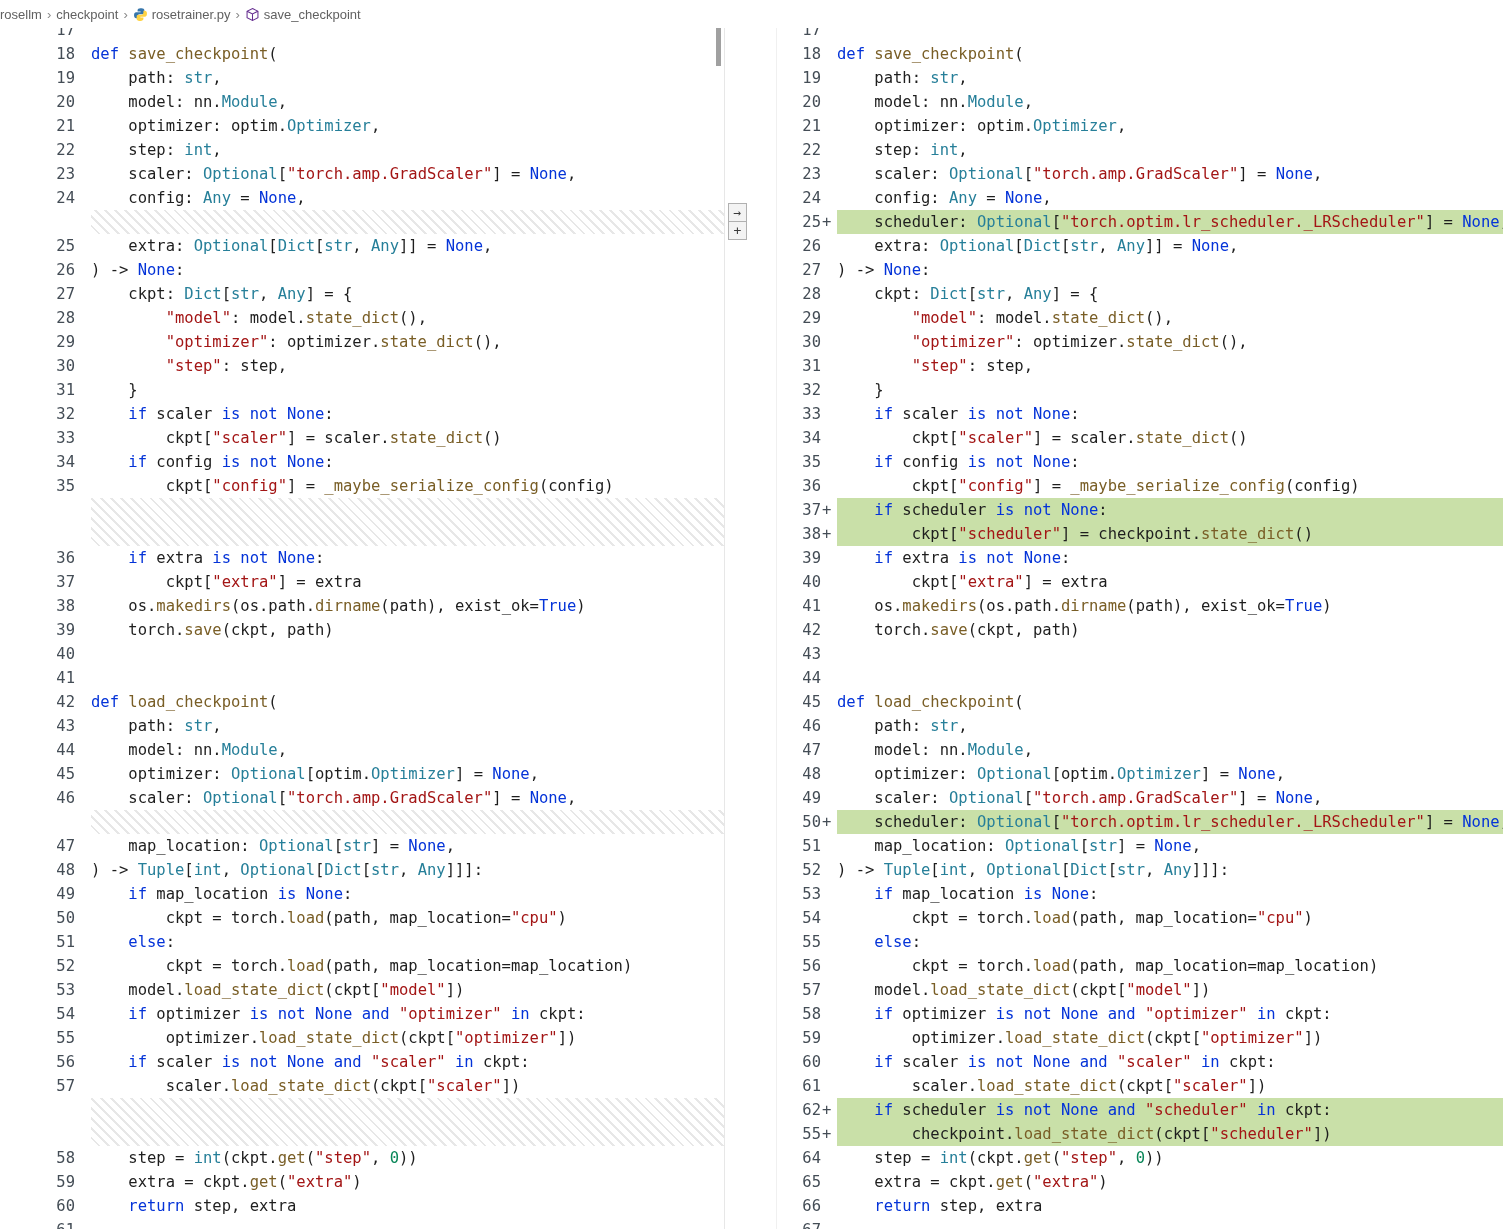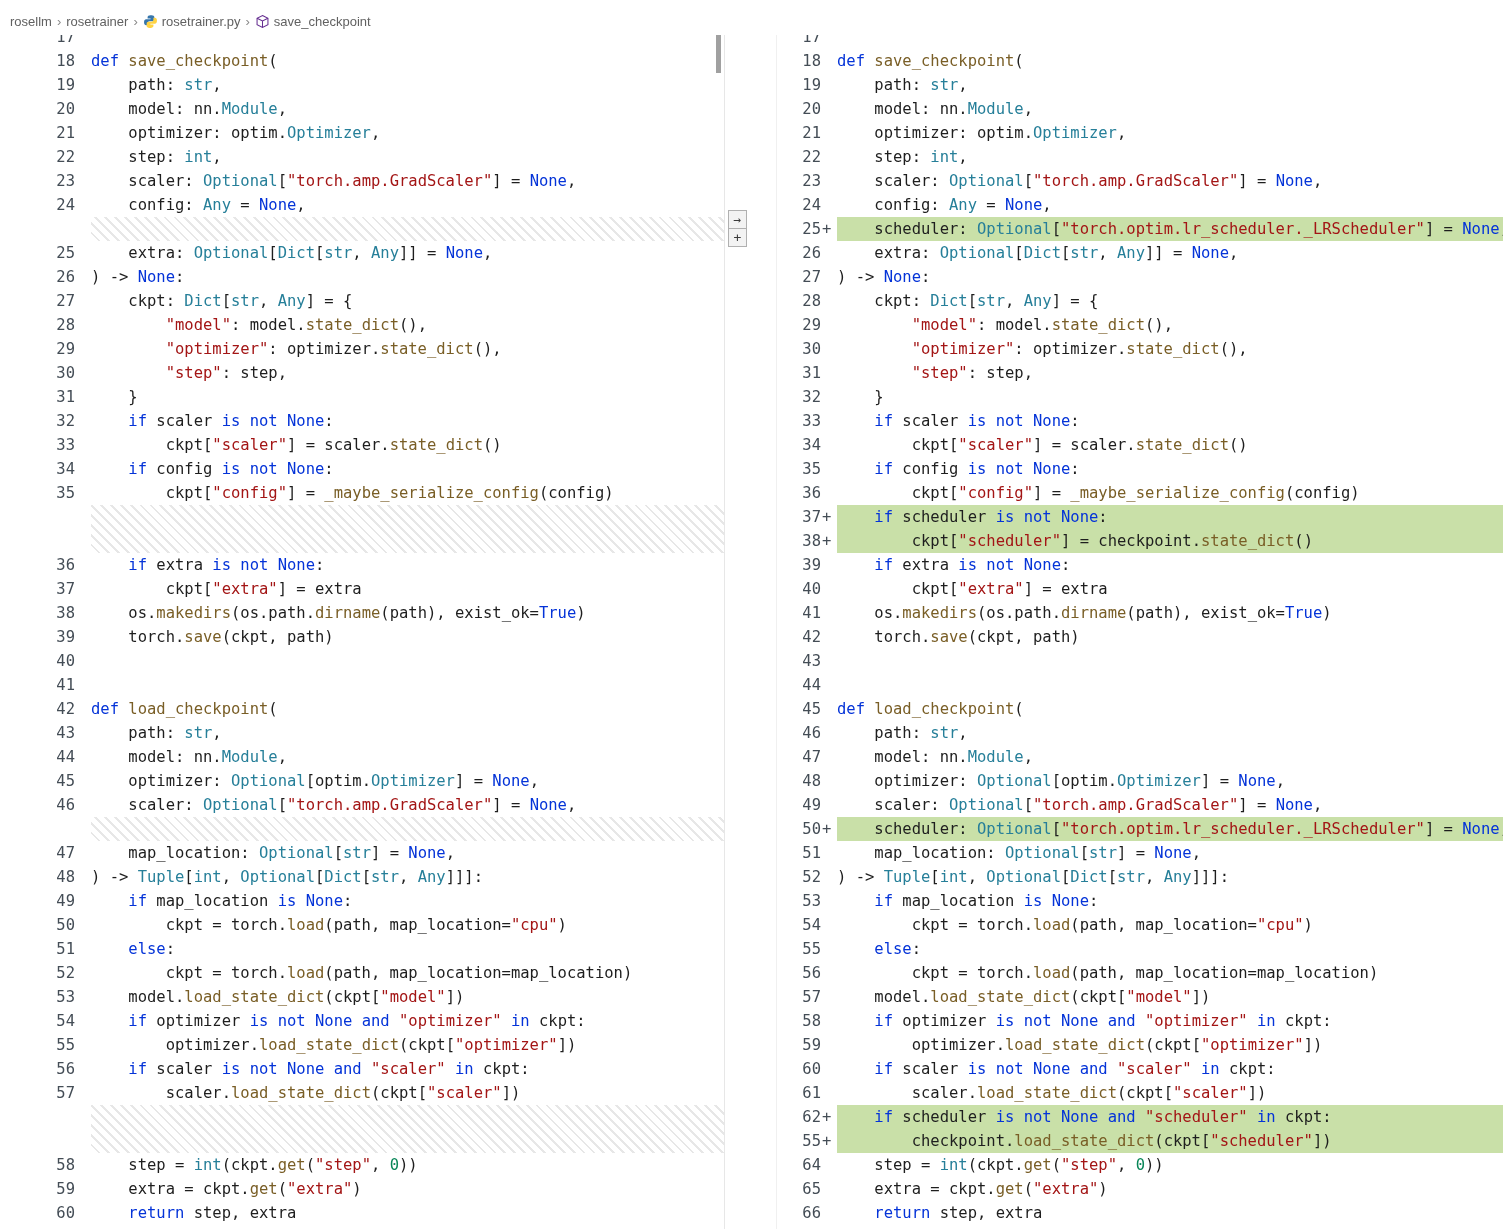"rosellm" .breadcrumb { margin-top: 7px -> none; padding-left: 10px -> none }
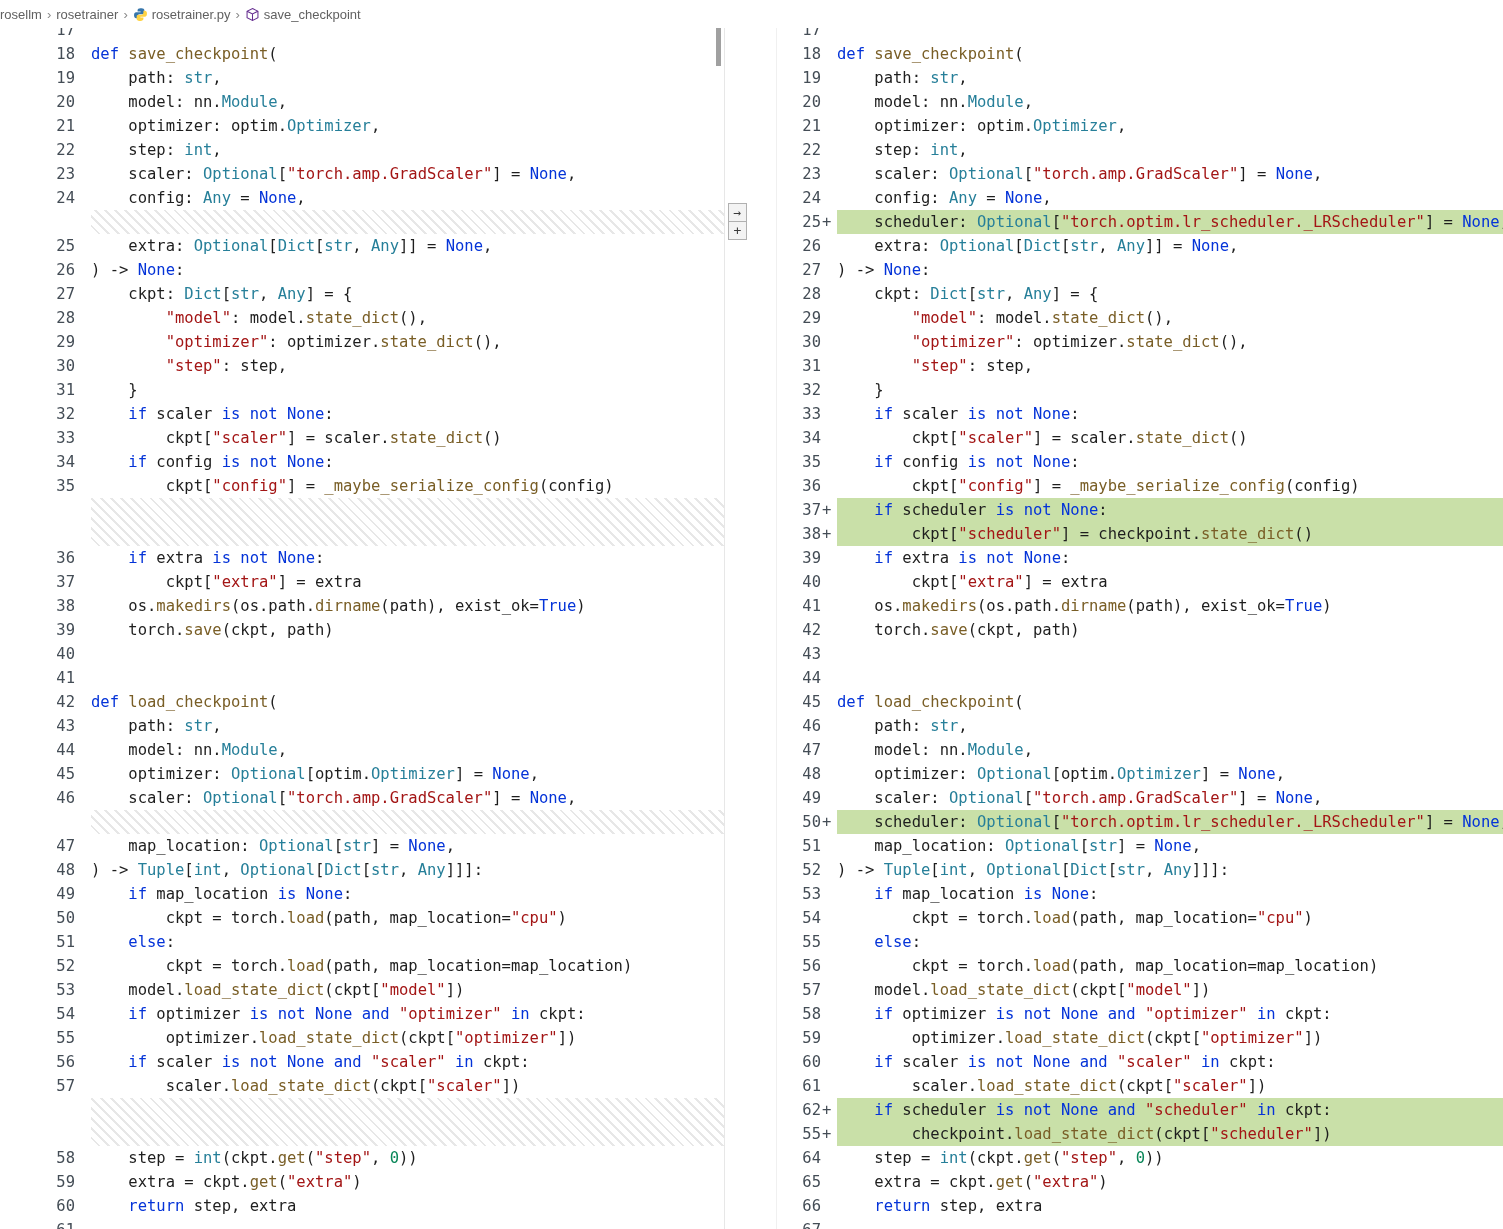"rosetrainer" span { text: rosetrainer -> checkpoint }
